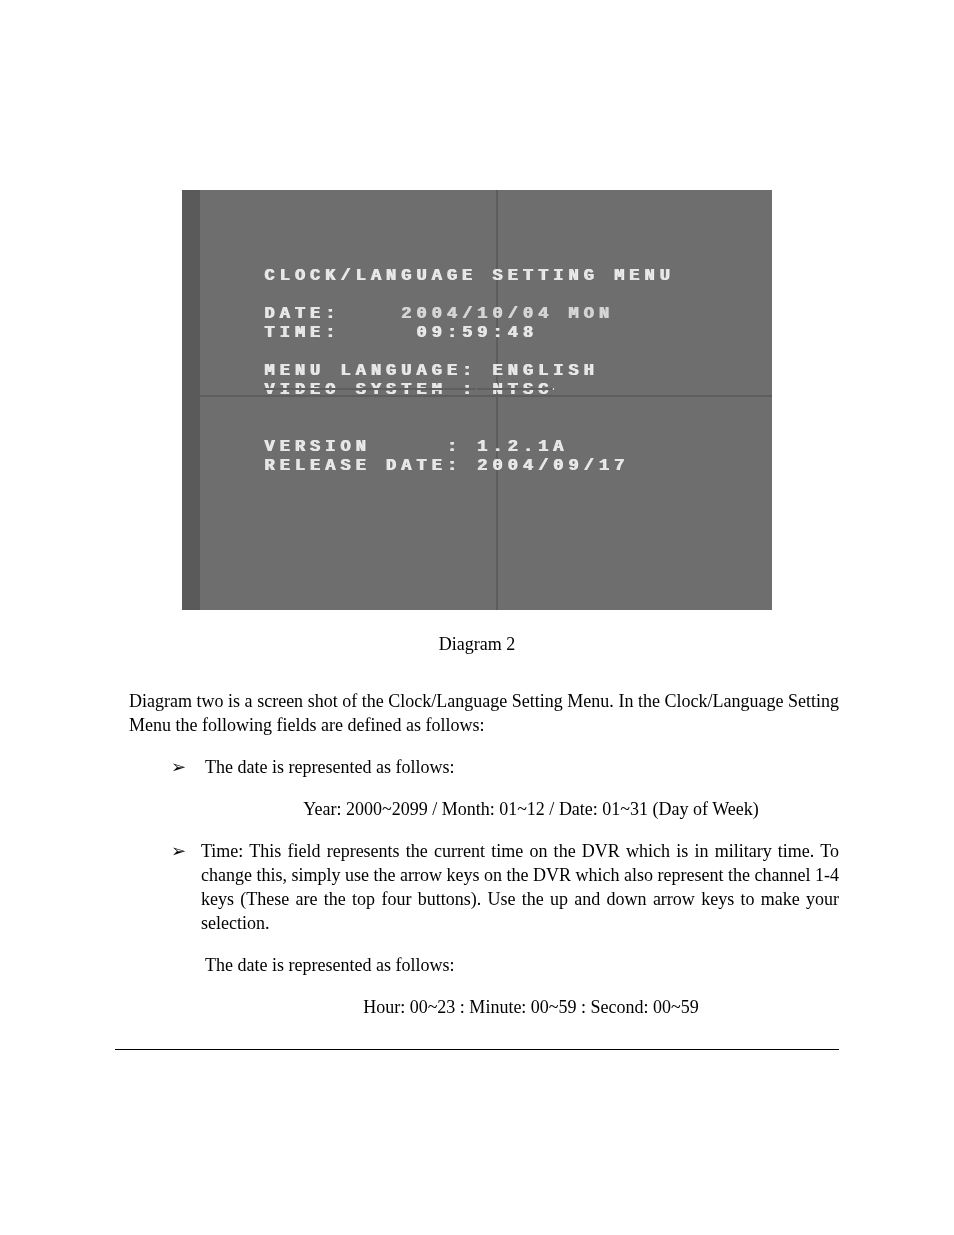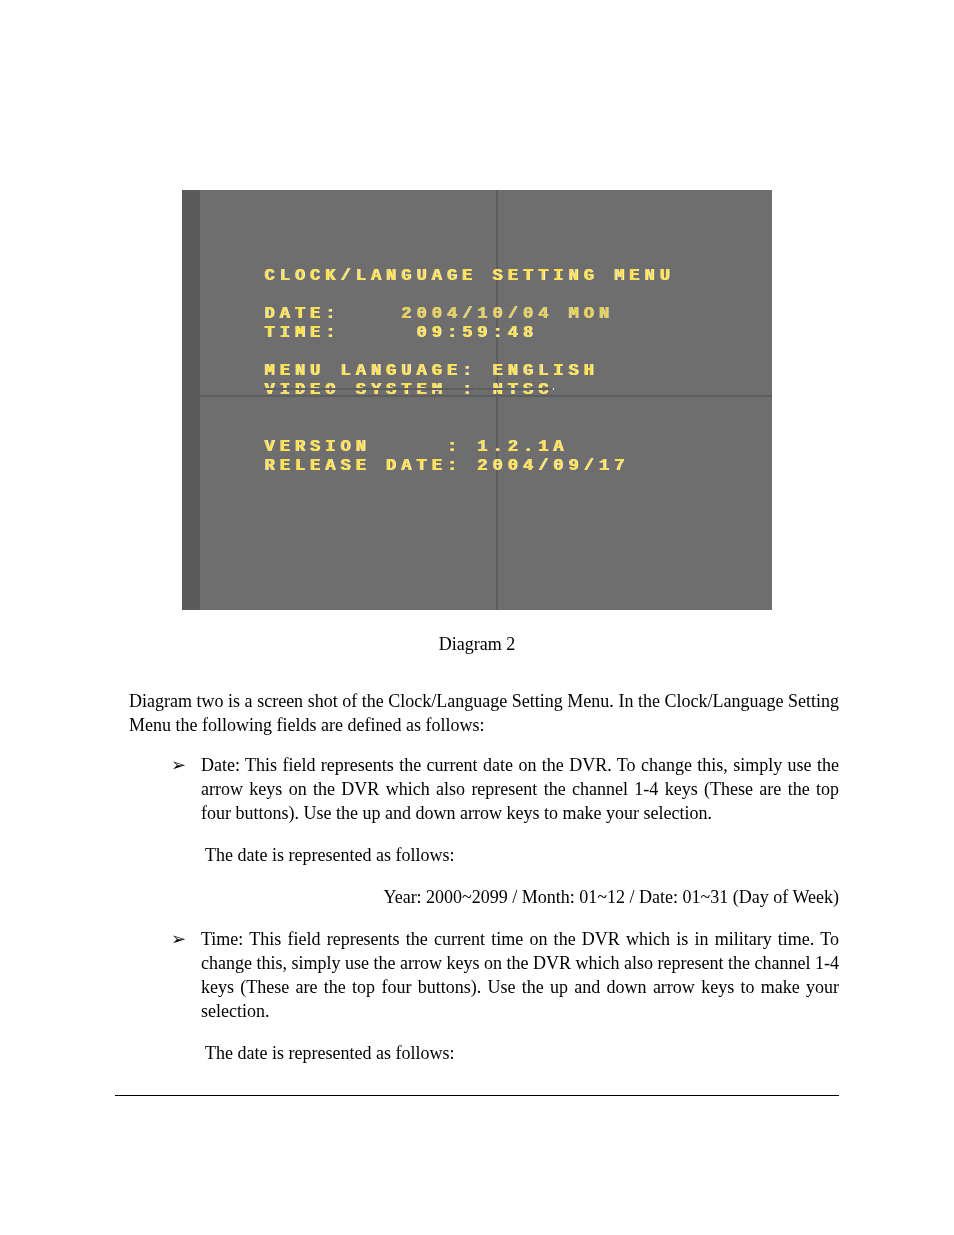"CLOCK/LANGUAGE SETTING MENU DATE:" .osd { color: #fde047 -> #e5e5e5 }
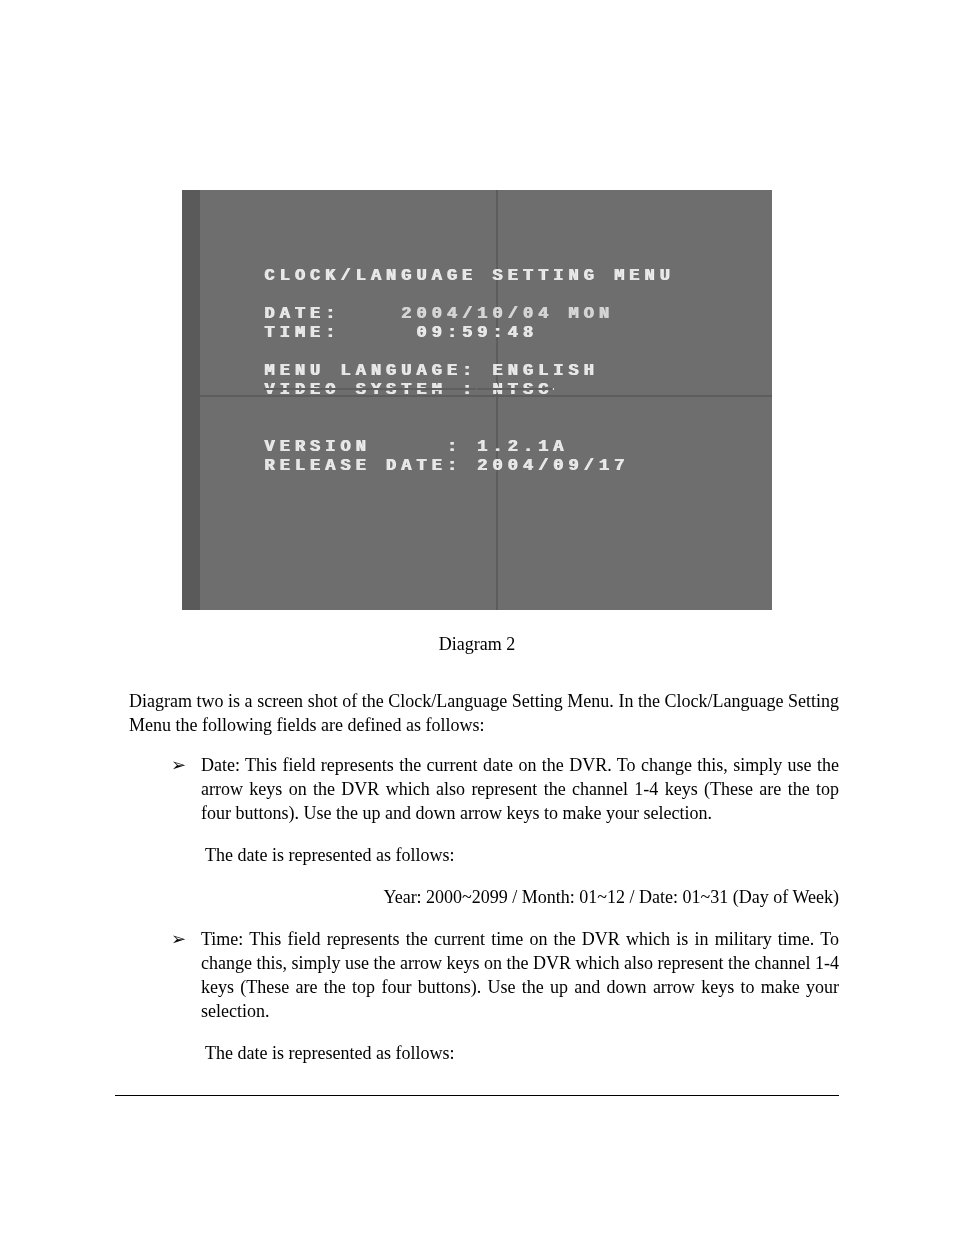"Date: This field represents the" span { html: <span>Date: This field represents the current date on the DVR. To change this, simply use the arrow keys on the DVR which also represent the channel 1-4 keys (These are the top four buttons). Use the up and down arrow keys to make your selection.</span> -> none }
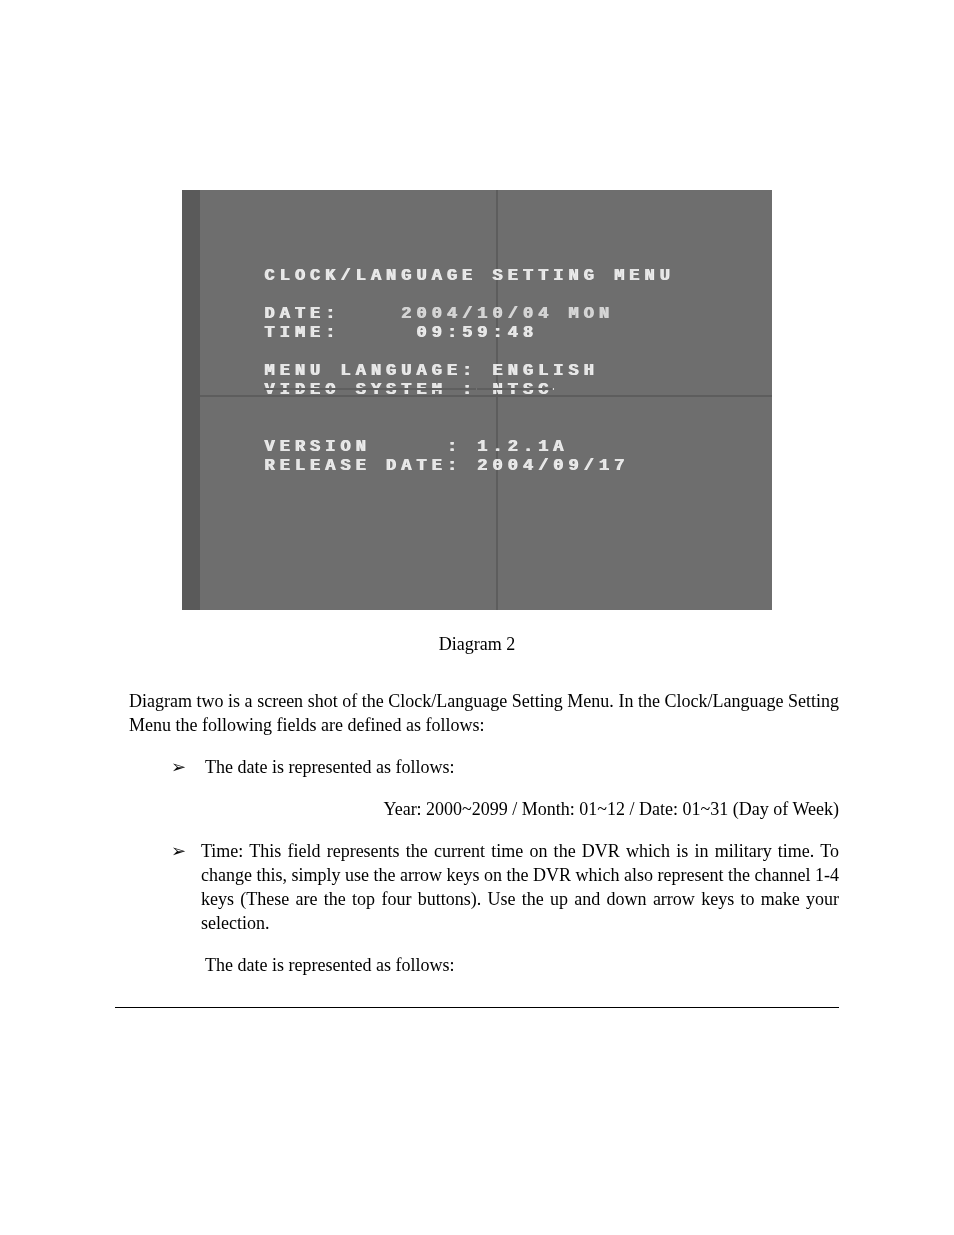"Year: 2000~2099 / Month: 01~12" .subsub { text-align: right -> center }
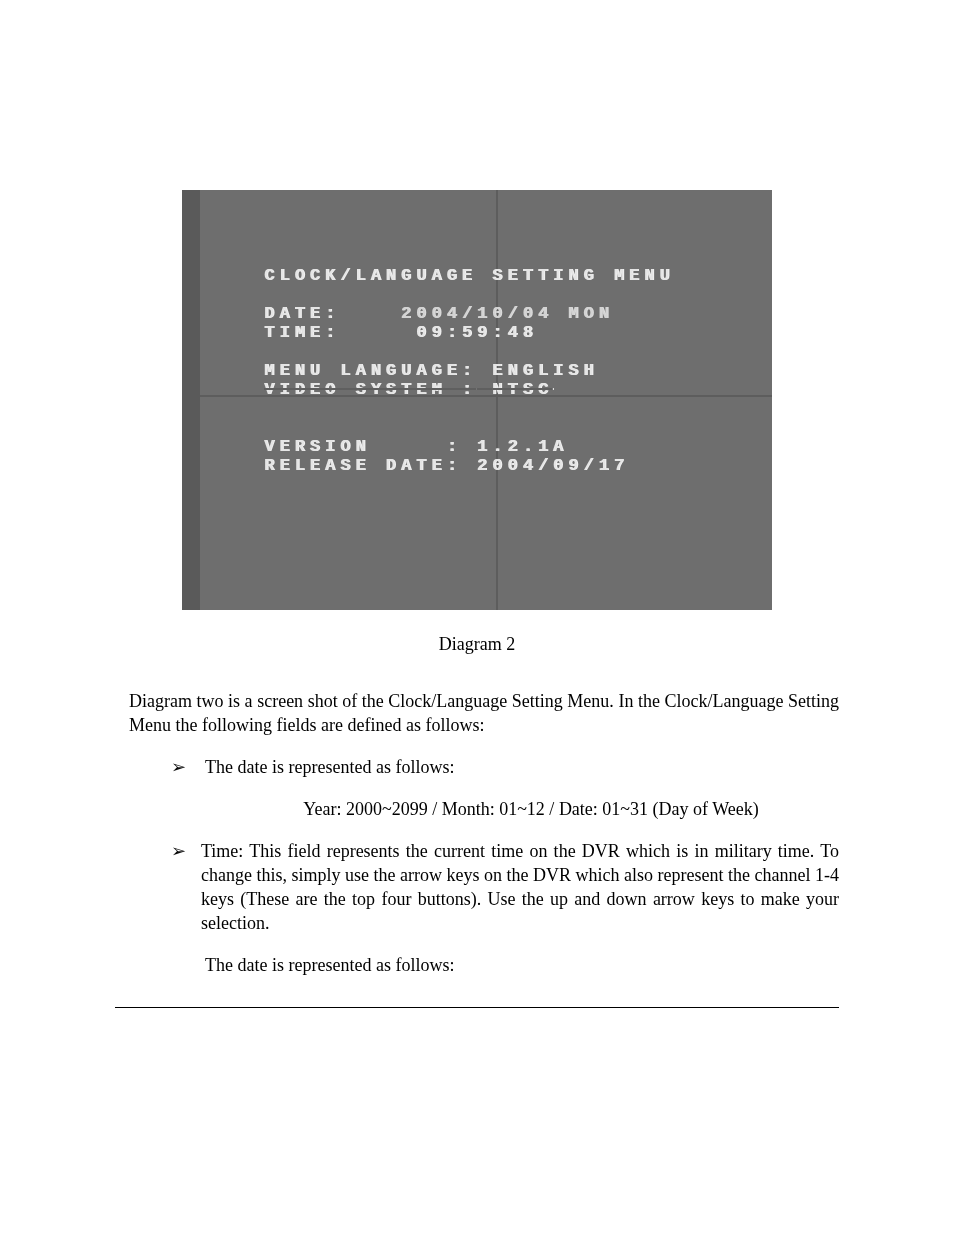"Hour: 00~23 : Minute: 00~59" div.subsub { html: none -> <div>Hour: 00~23 : Minute: 00~59 : Second: 00~59</div> }
